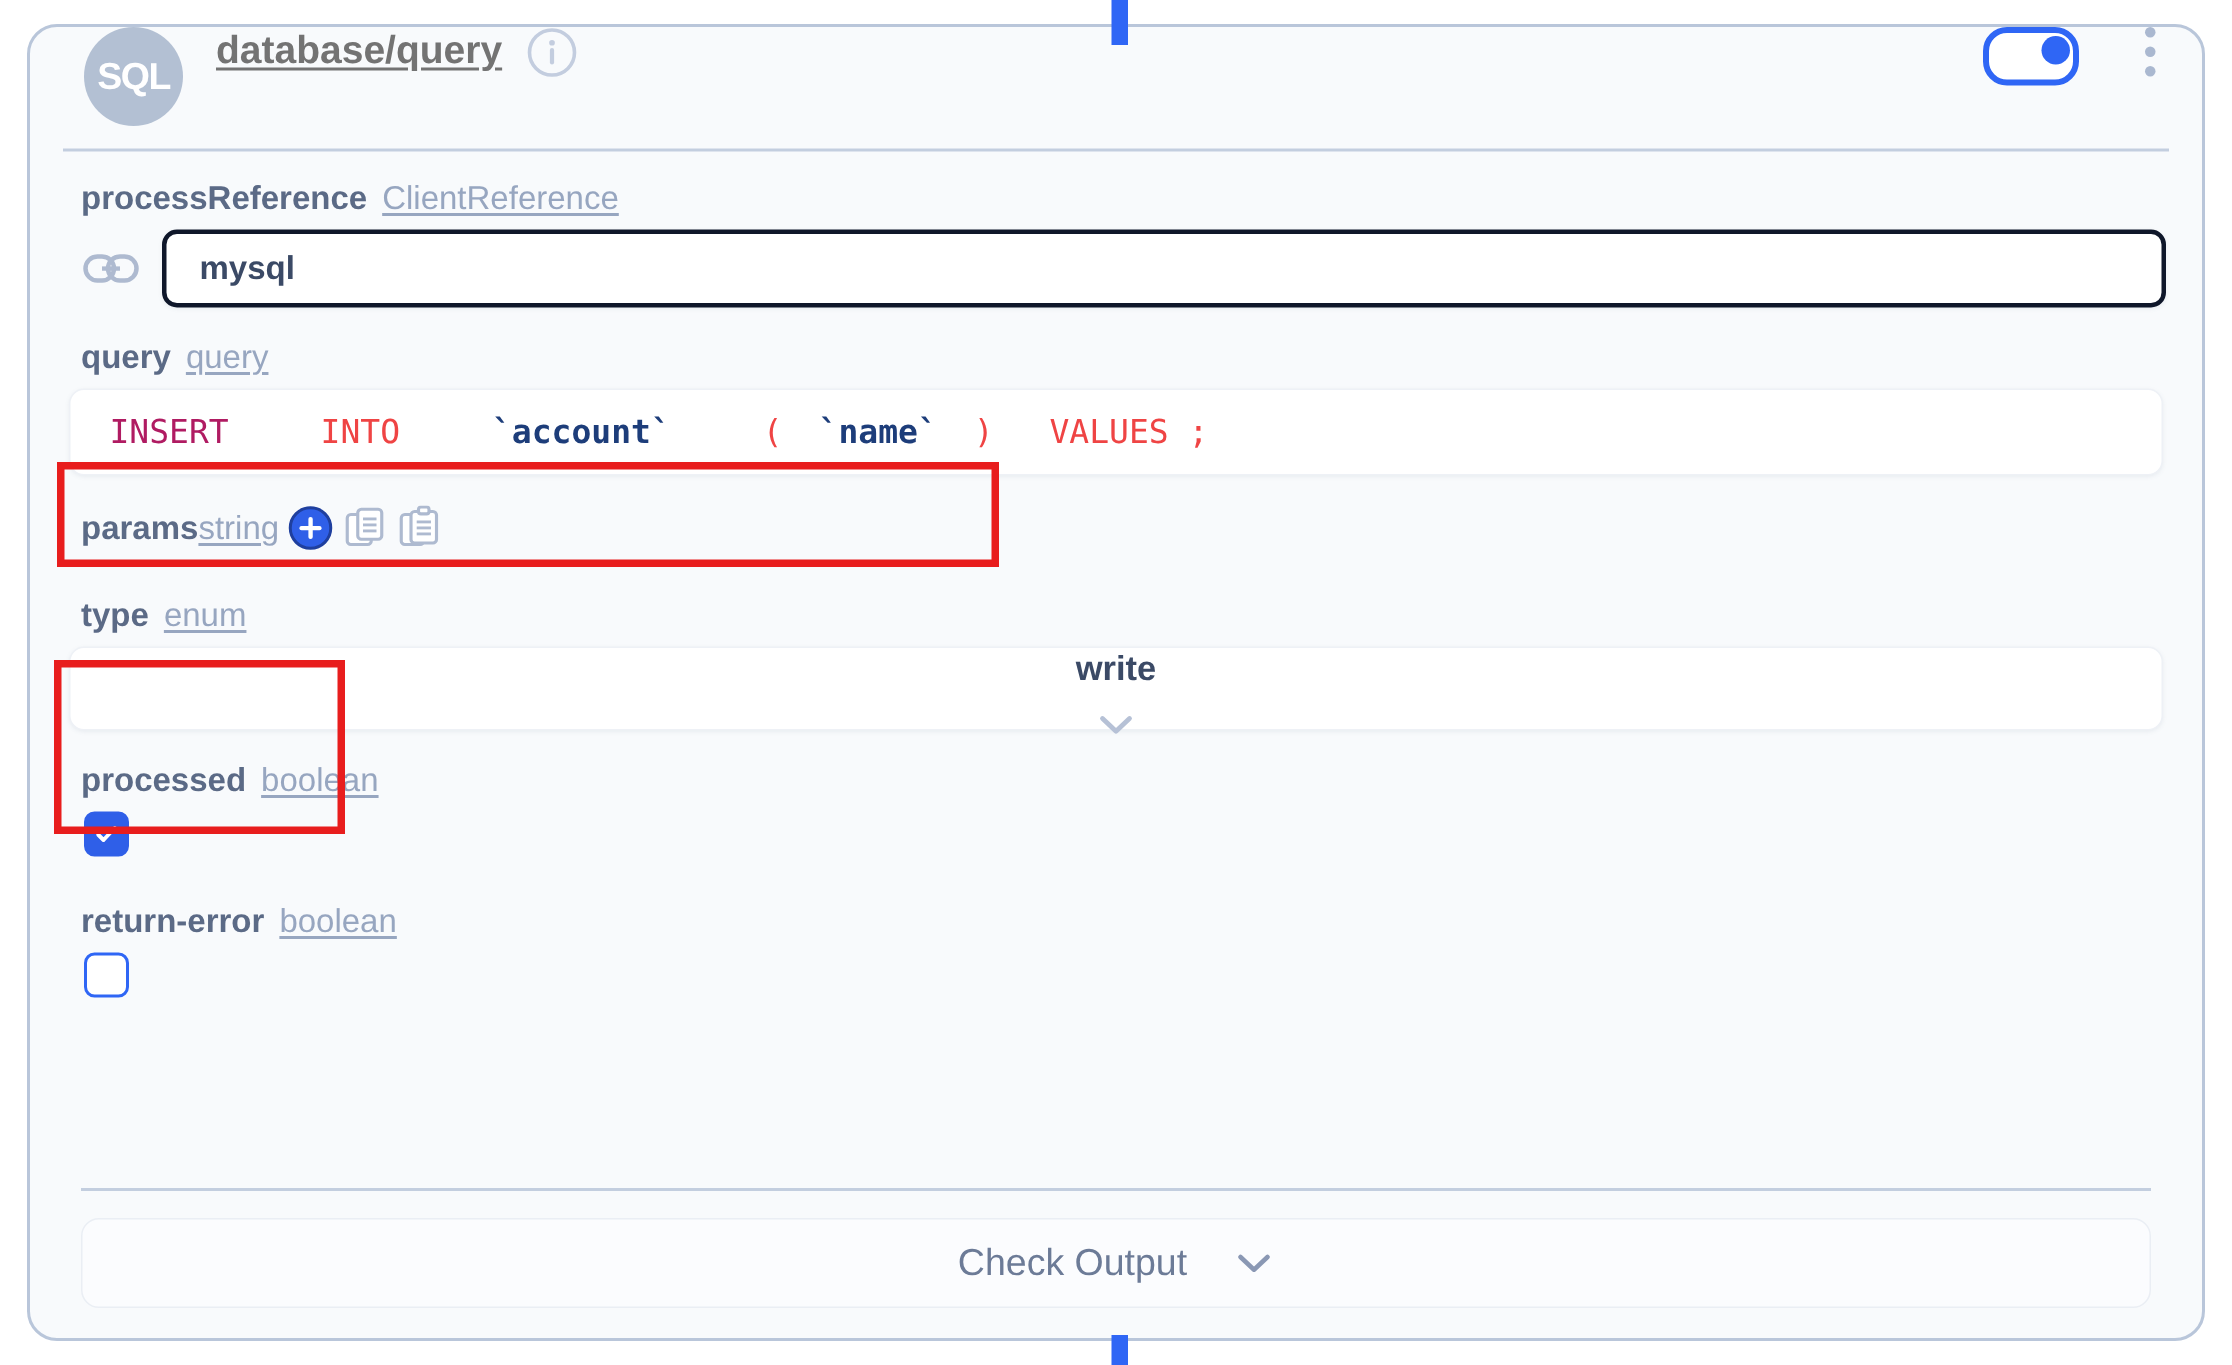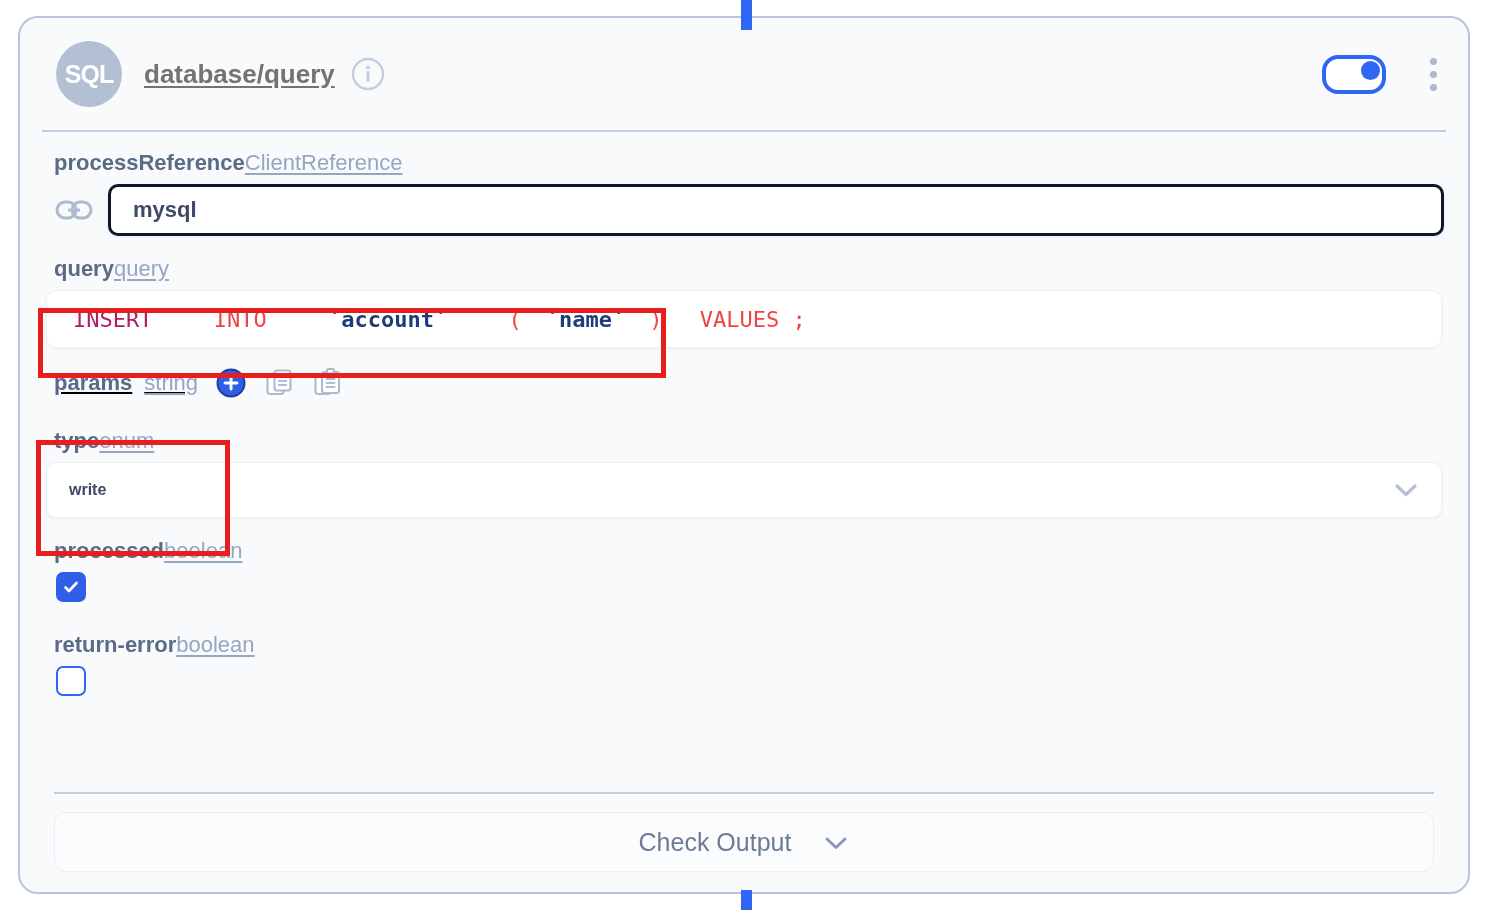"SQL" .node-header { align-items: center -> none; height: 112px -> 81px }
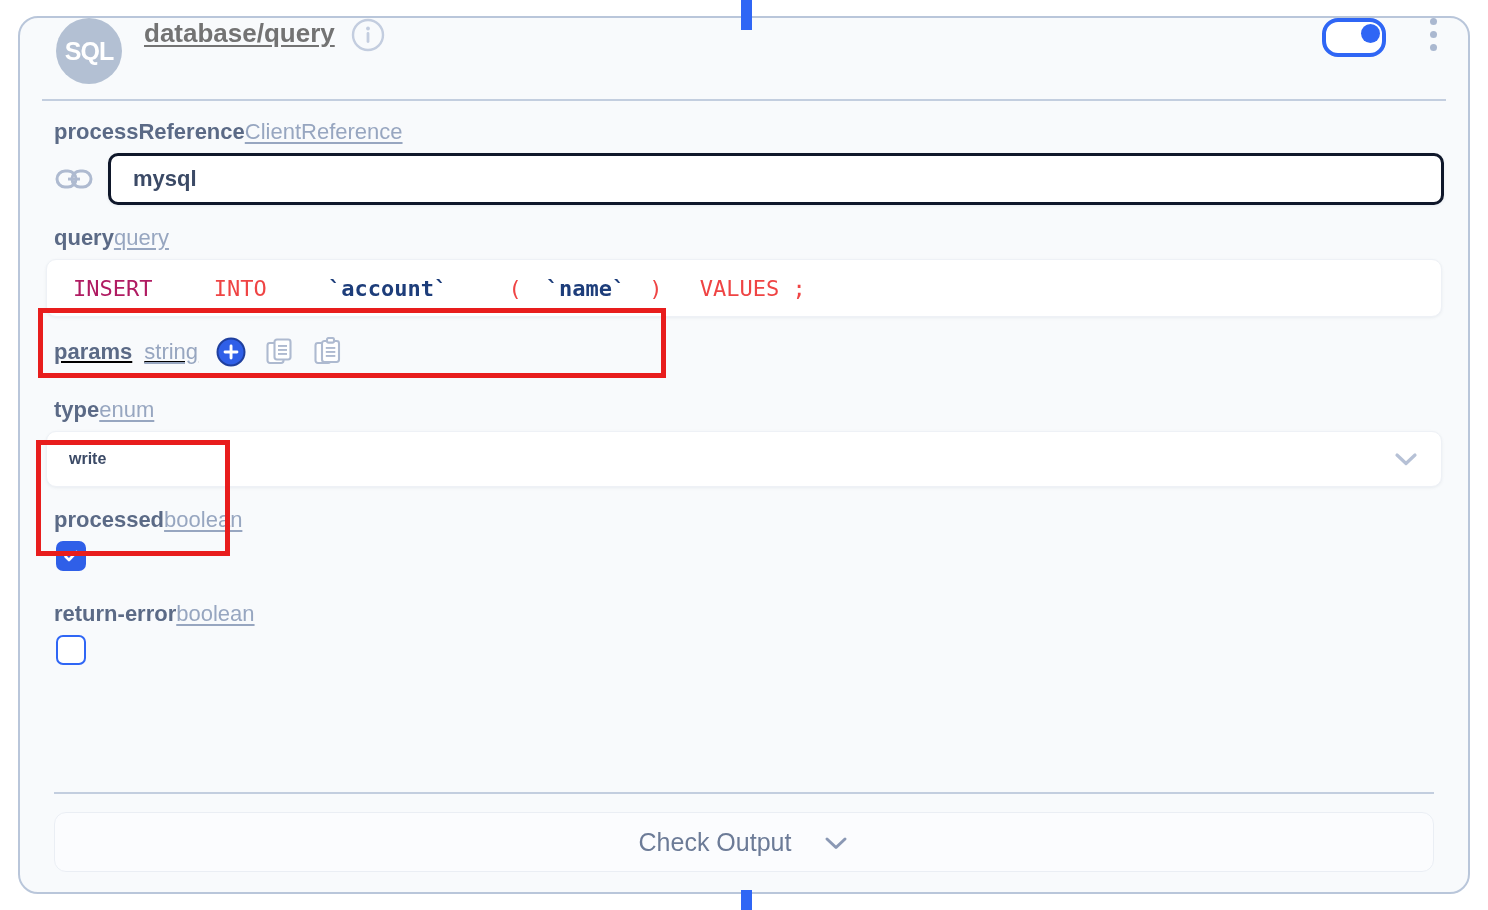"processReference" .field-label { gap: none -> 10px }
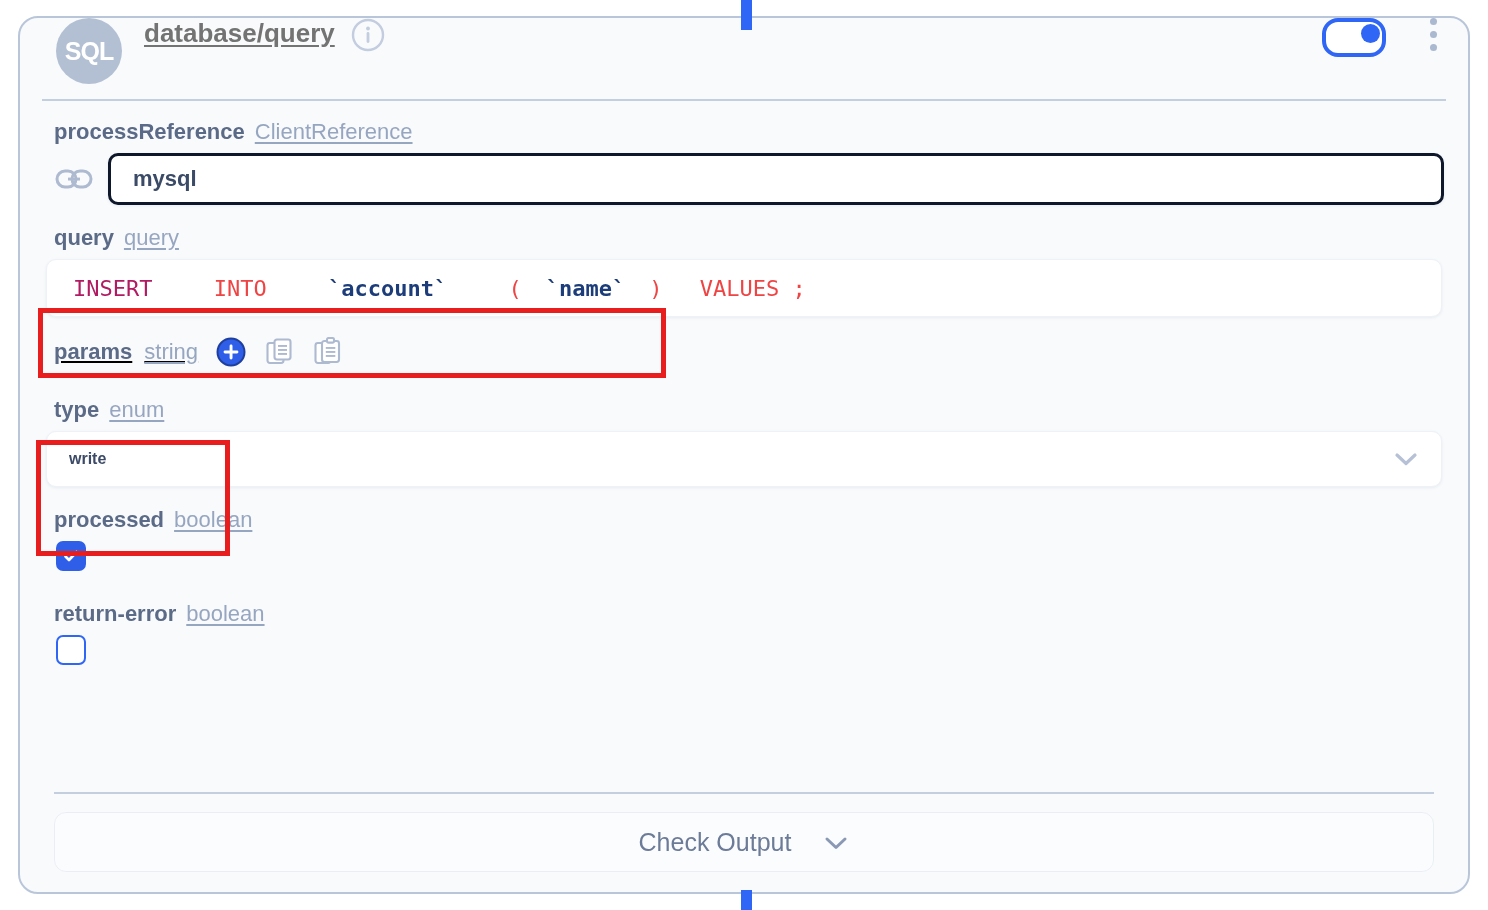"params" .params-row { gap: 12px -> none; text-decoration: underline -> none }
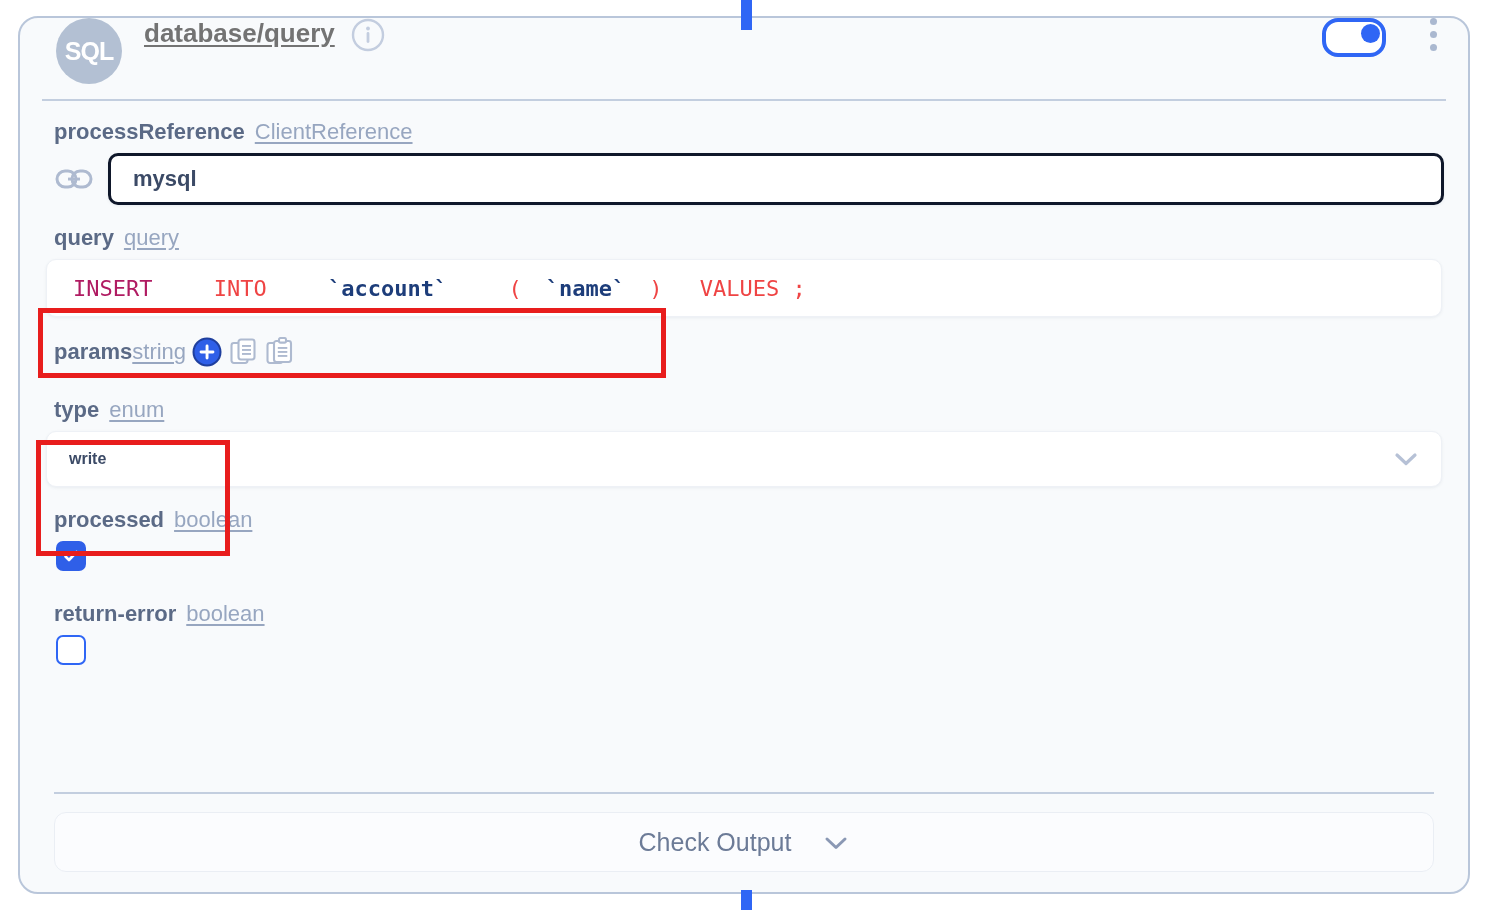"write" .select-input { flex-direction: none -> column; font-size: 16px -> 23px }
